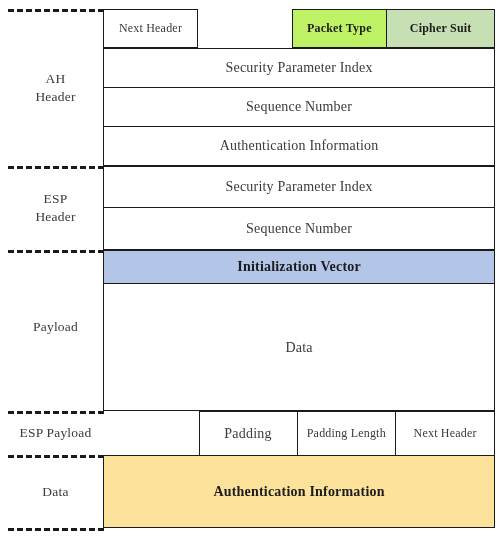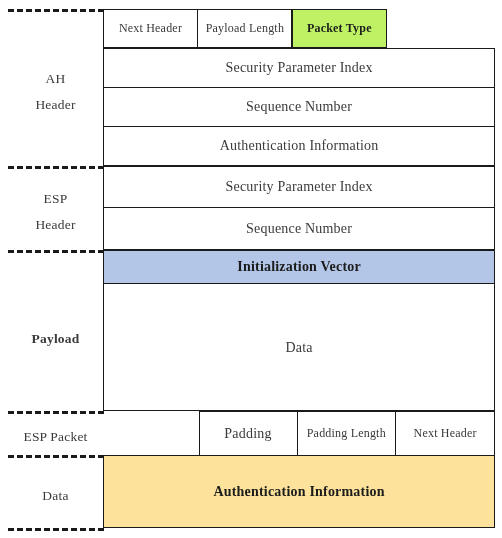"Payload Length" div.cell { html: <div>Payload Length</div> -> none }
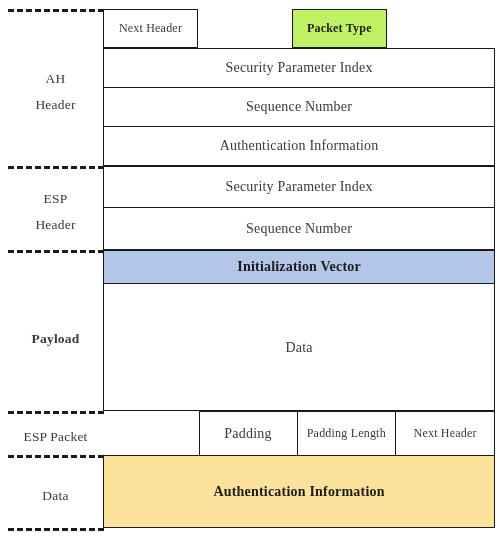"Cipher Suit" div.cell { html: none -> <div>Cipher Suit</div> }
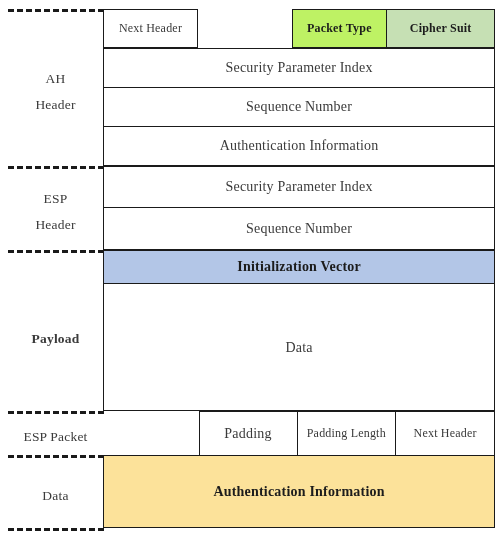"AH" .side-label span { margin-top: 8px -> none }
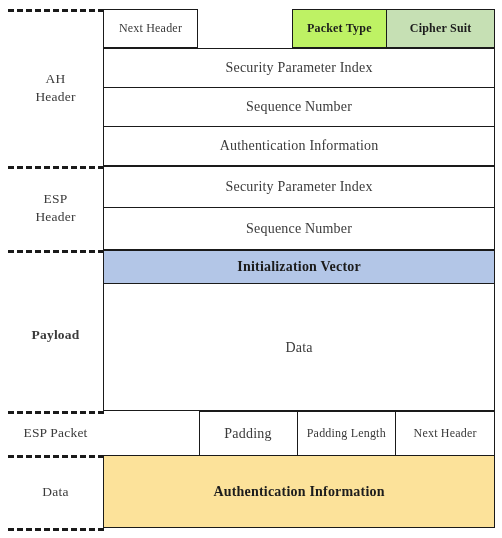"Payload" div.side-label { font-weight: bold -> none; top: 254px -> 246px }
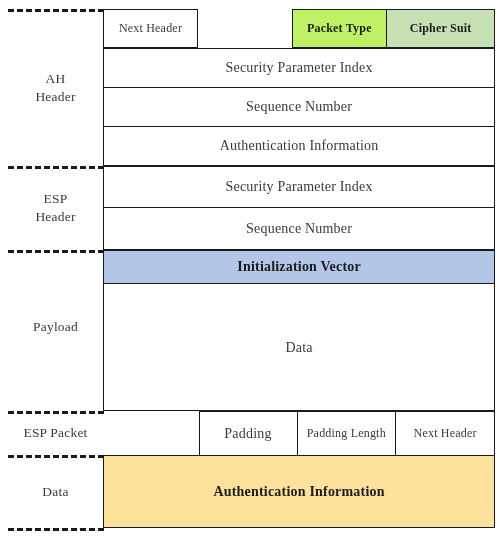"ESP Packet" span { text: Packet -> Payload }
